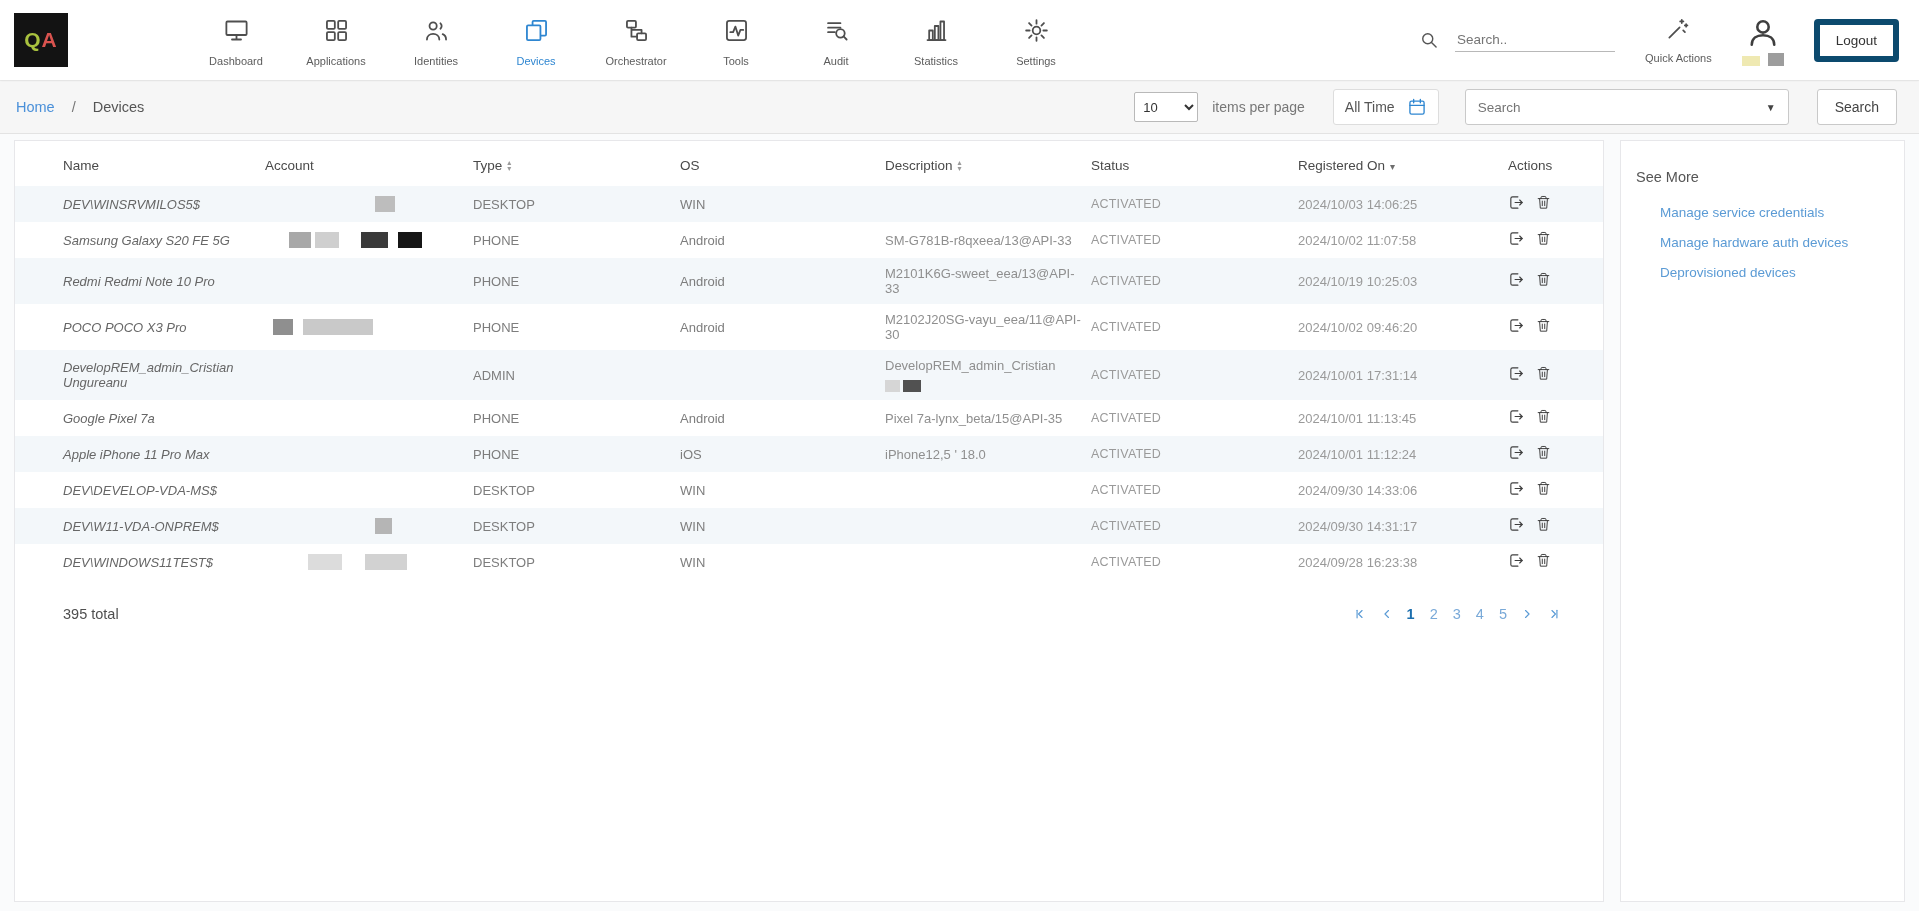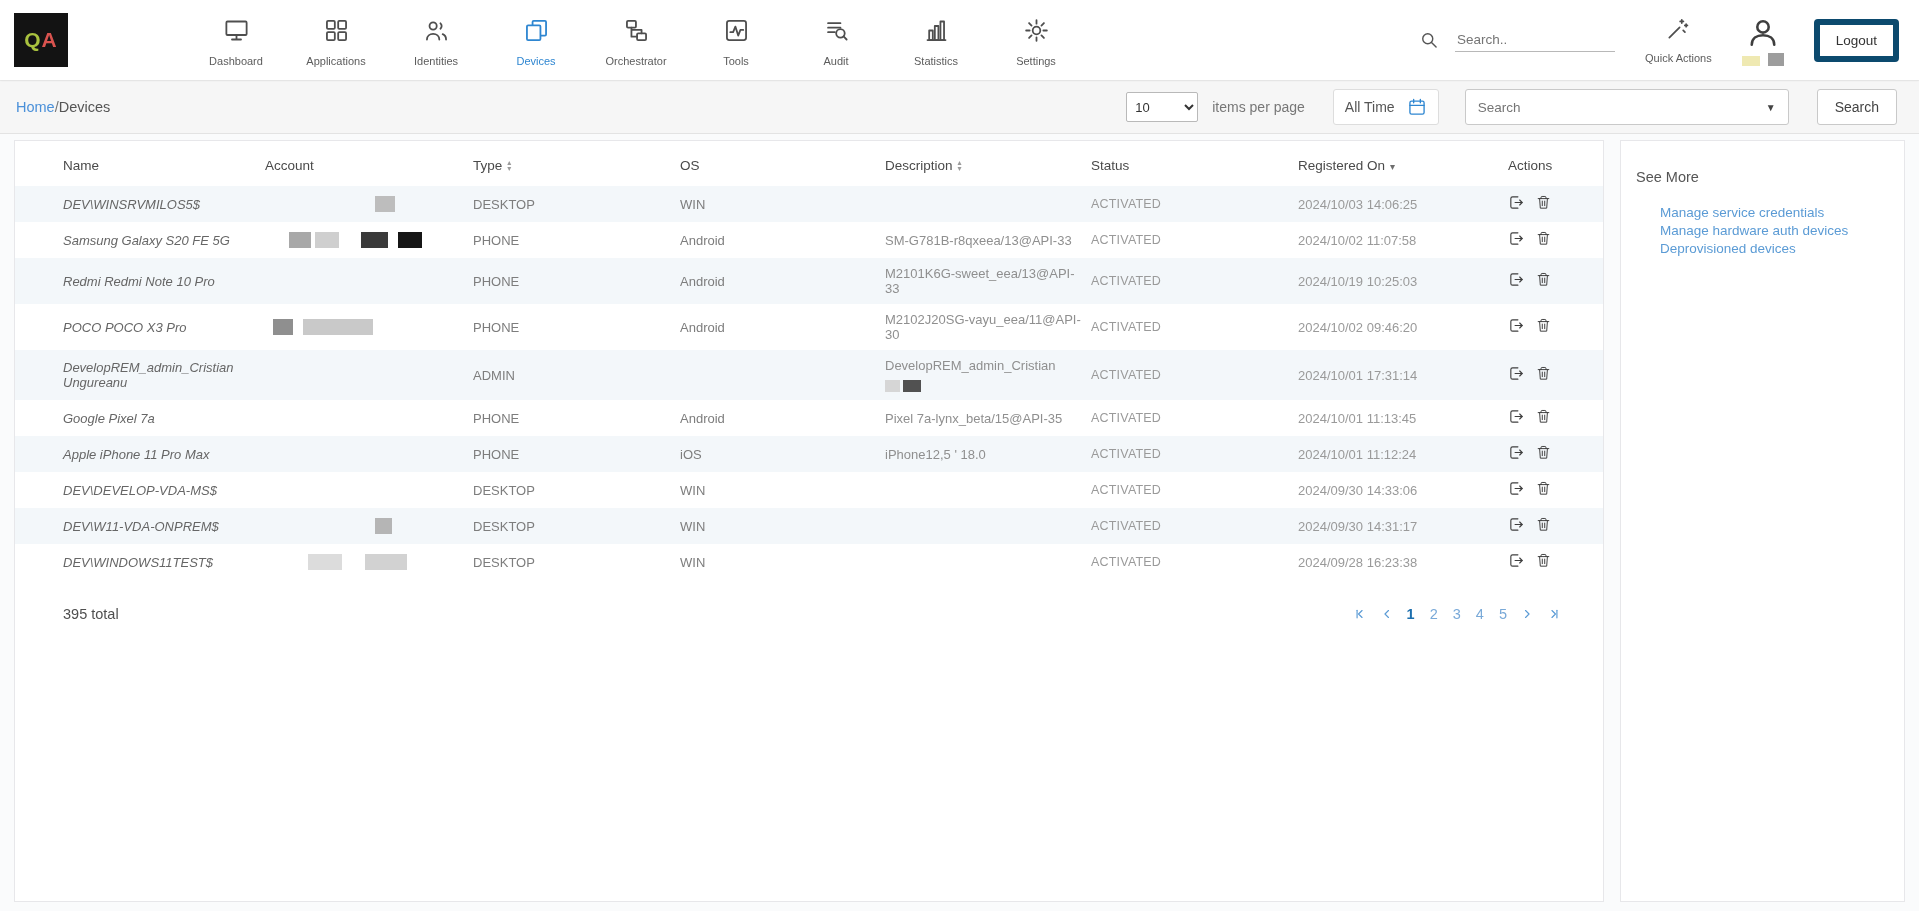"Home" .breadcrumb { gap: 0 -> 17px }
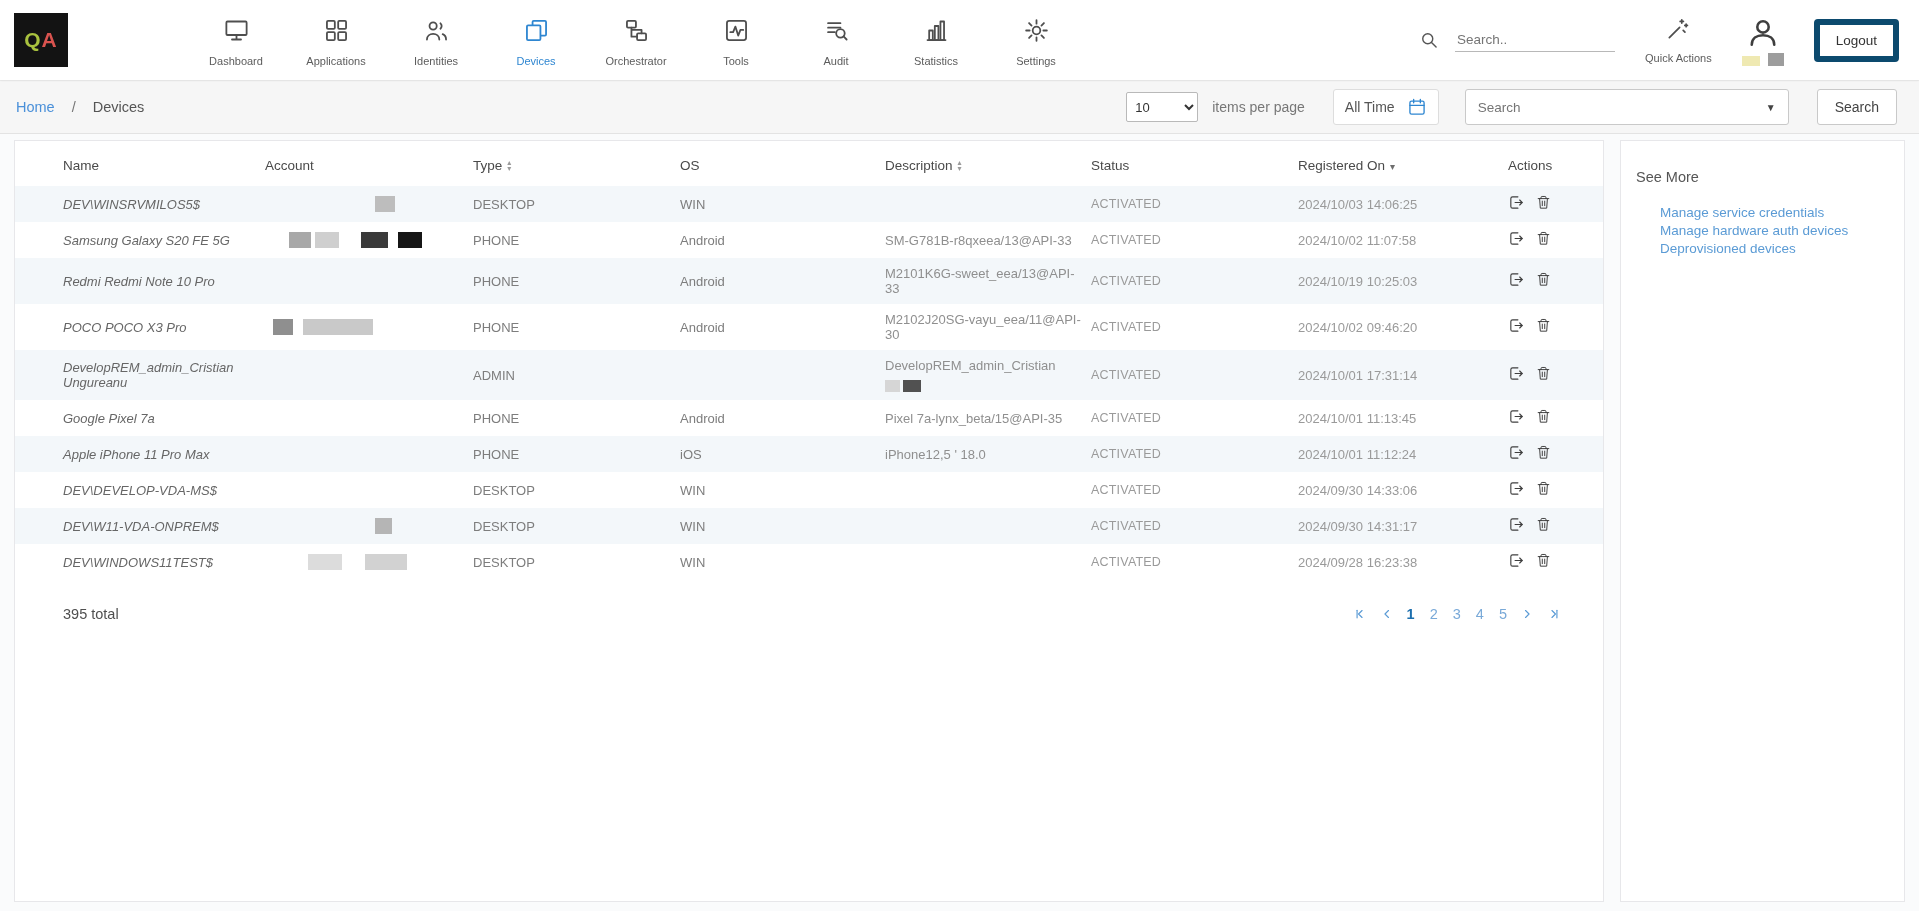"10" .ipp-select { width: 72px -> 64px }
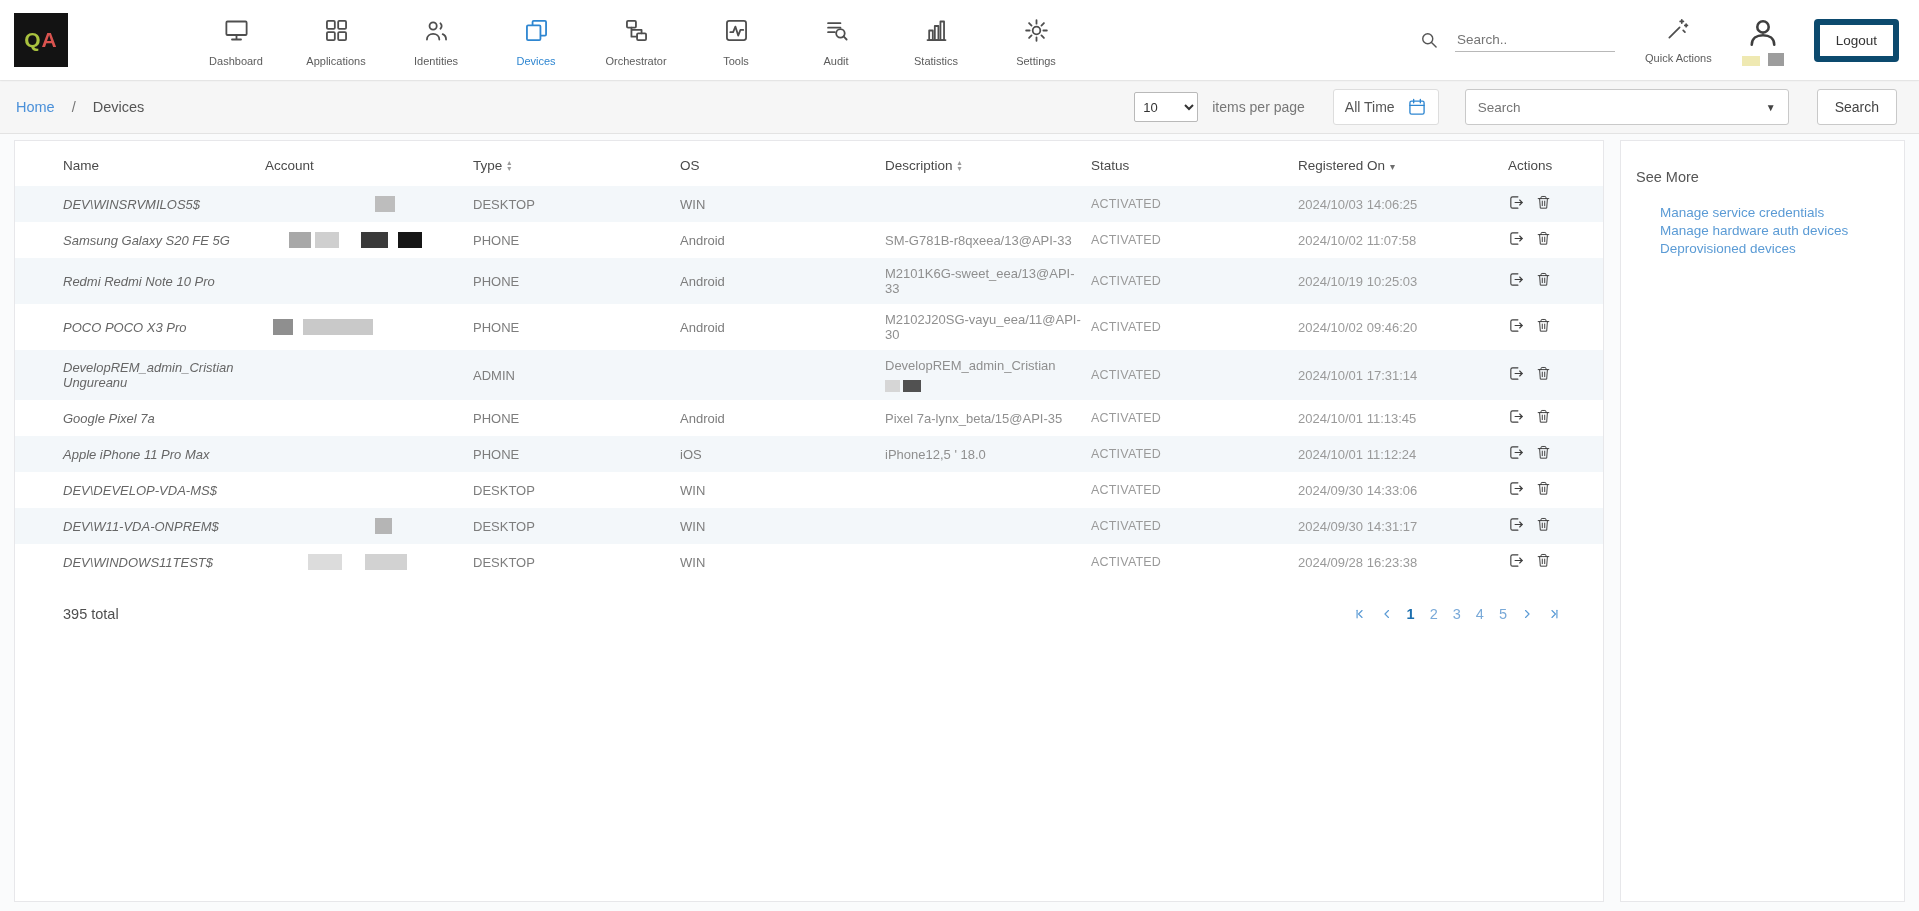"Manage service credentials" .see-more-links { gap: 3px -> 15px }
